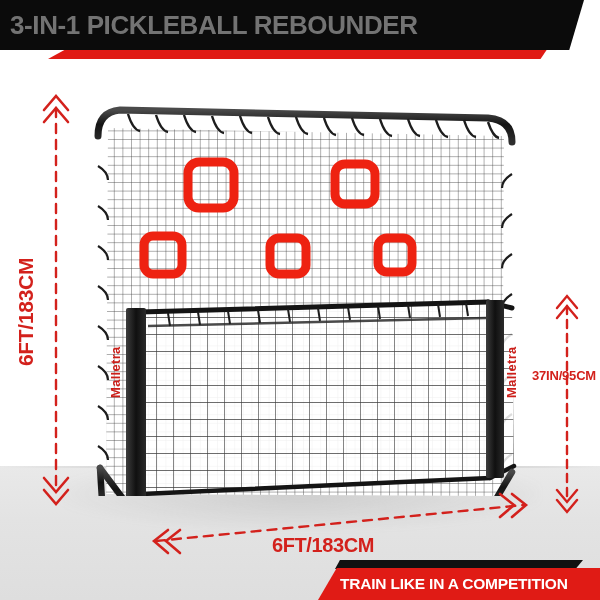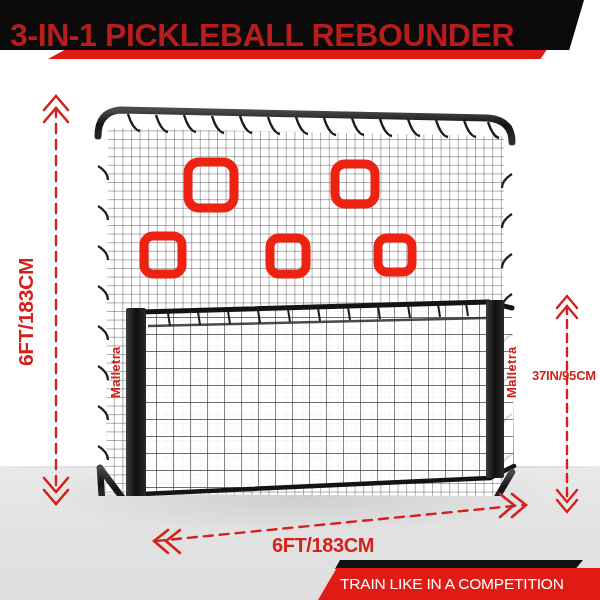"3-IN-1 PICKLEBALL REBOUNDER" .header-title { color: #b91c1c -> #737373; font-size: 32px -> 26px; margin-top: 10px -> none }
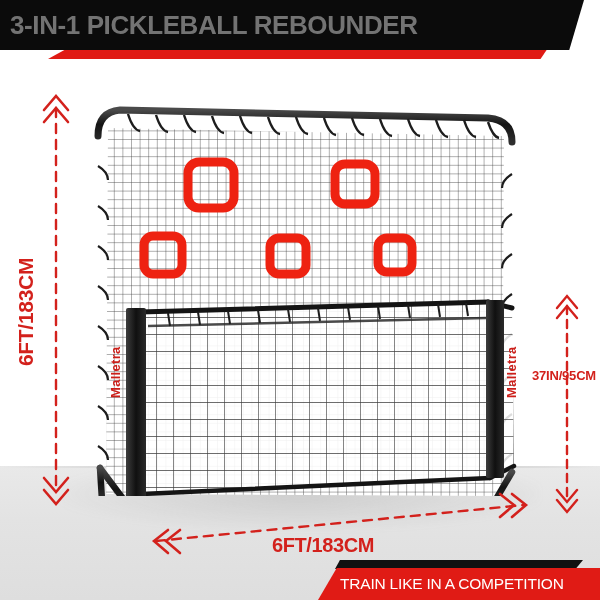"TRAIN LIKE IN A COMPETITION" .footer-text { font-weight: normal -> bold }
